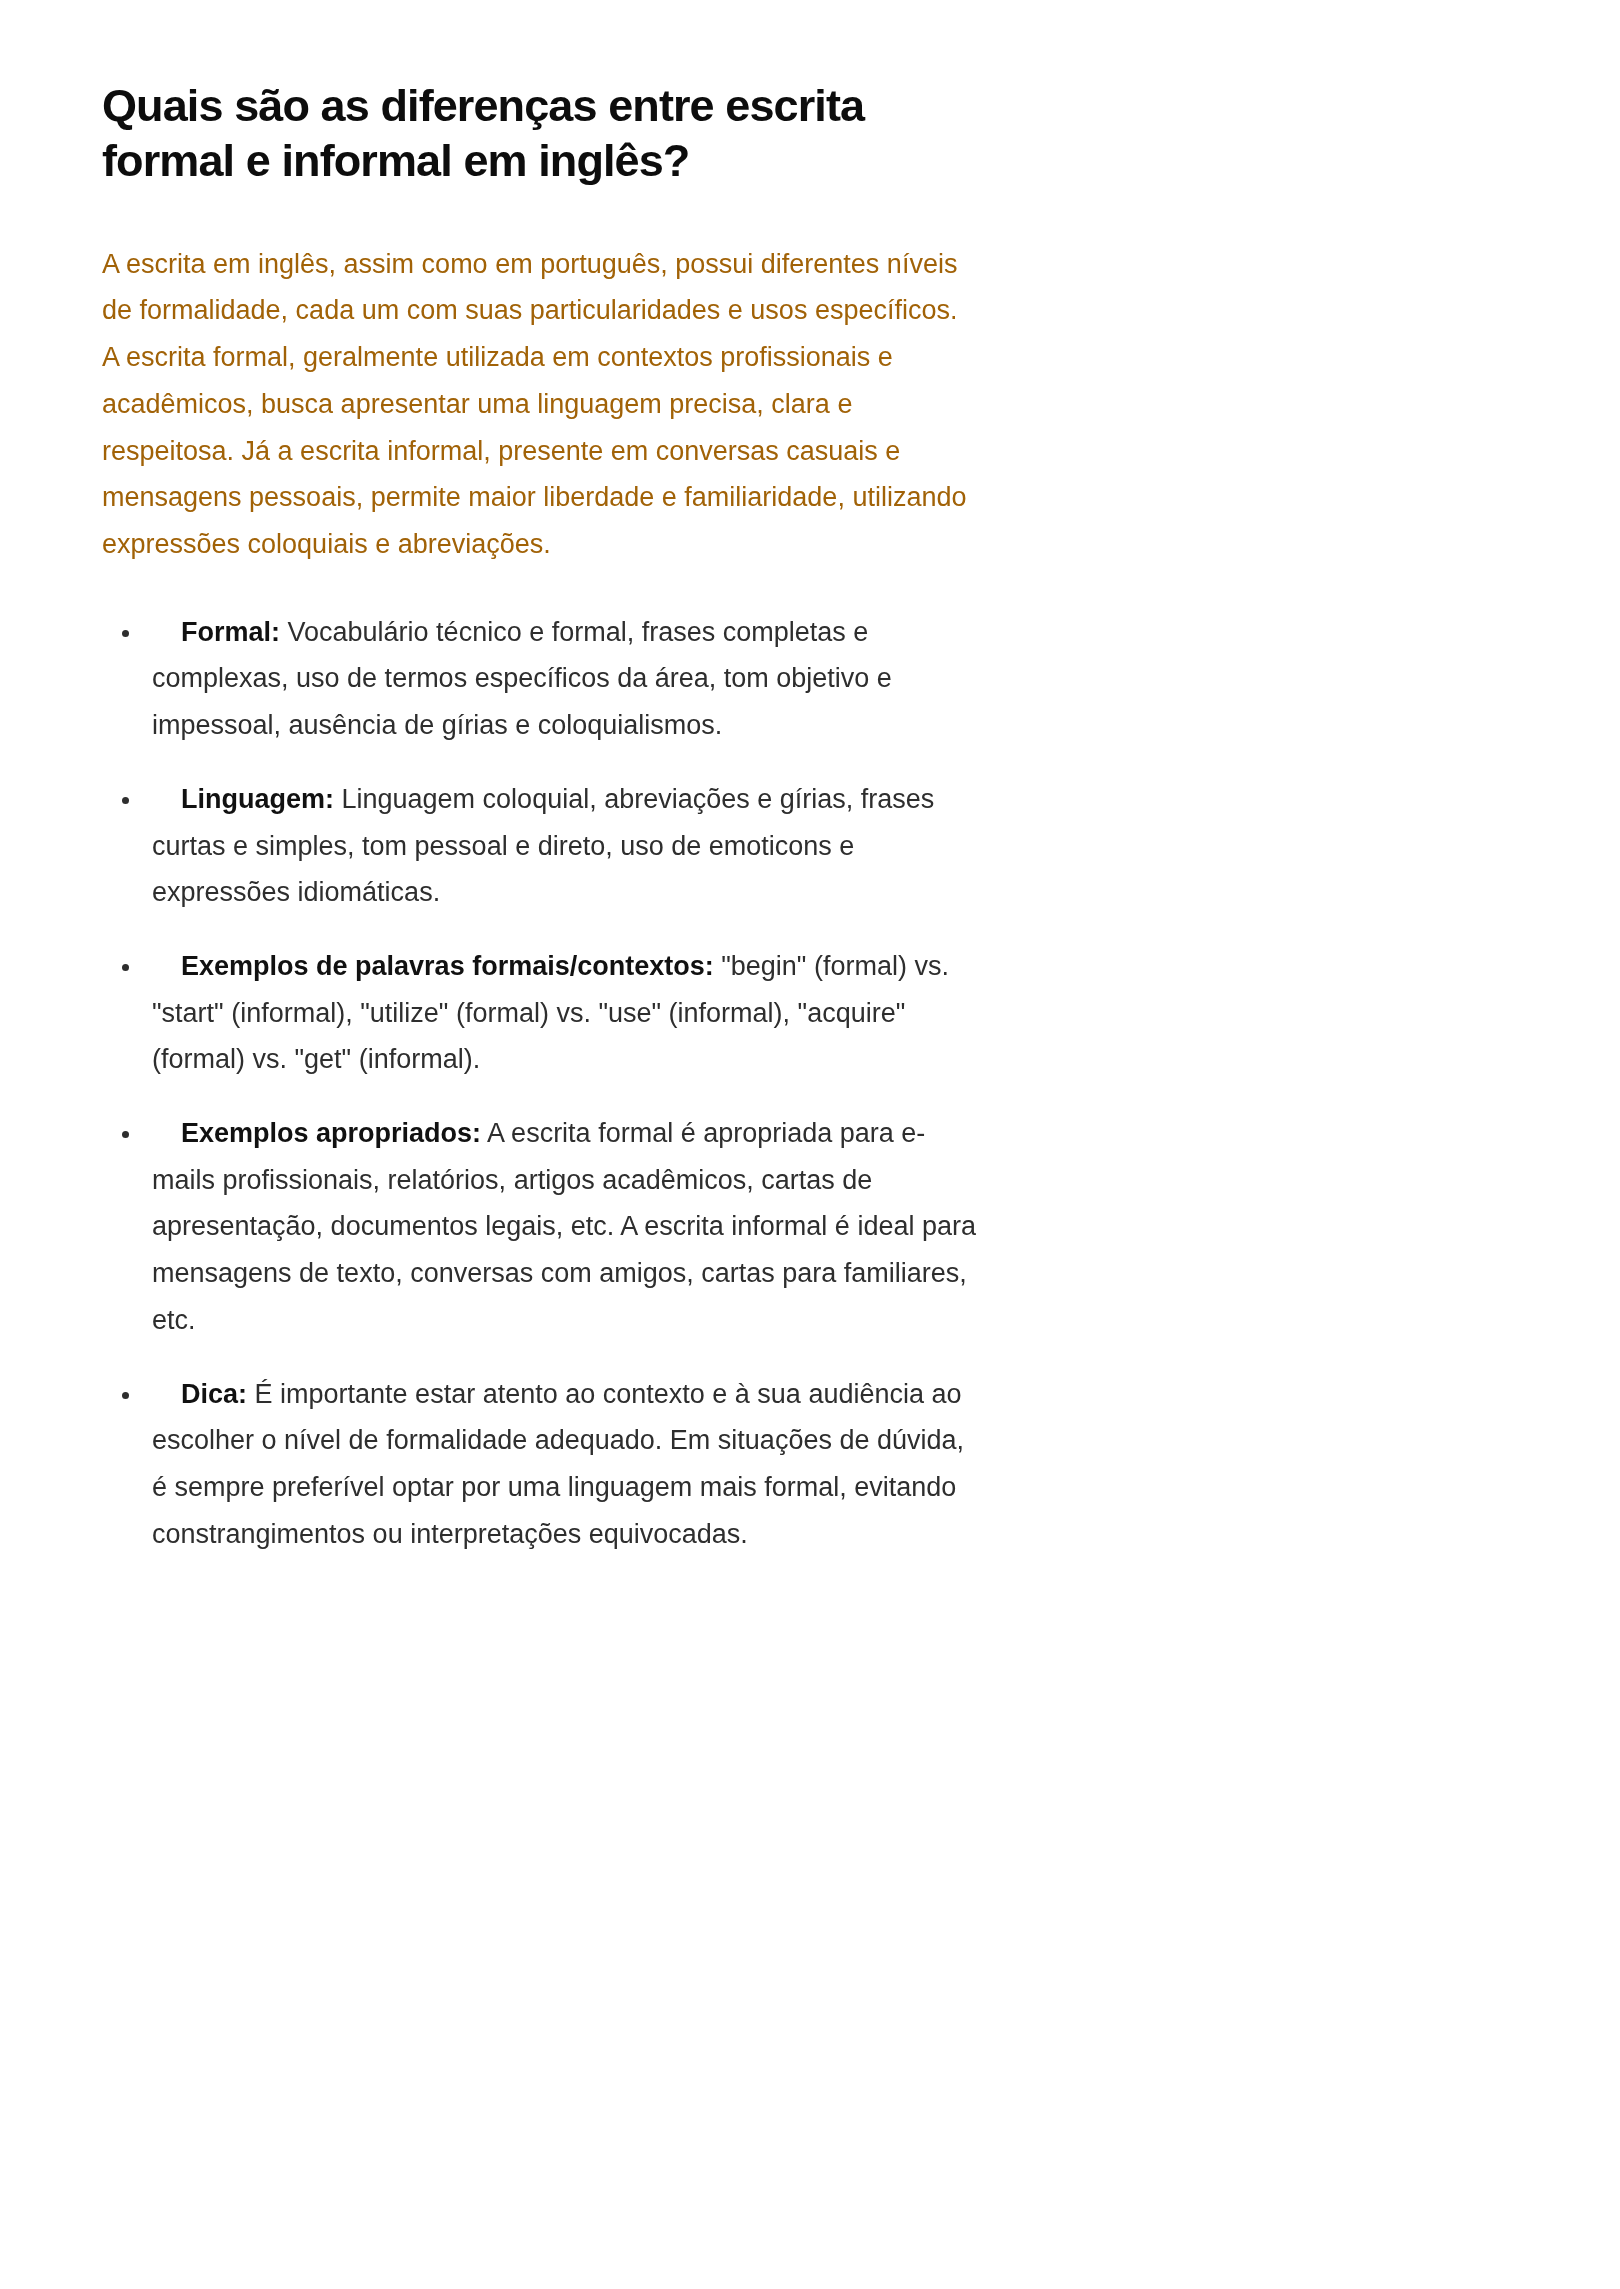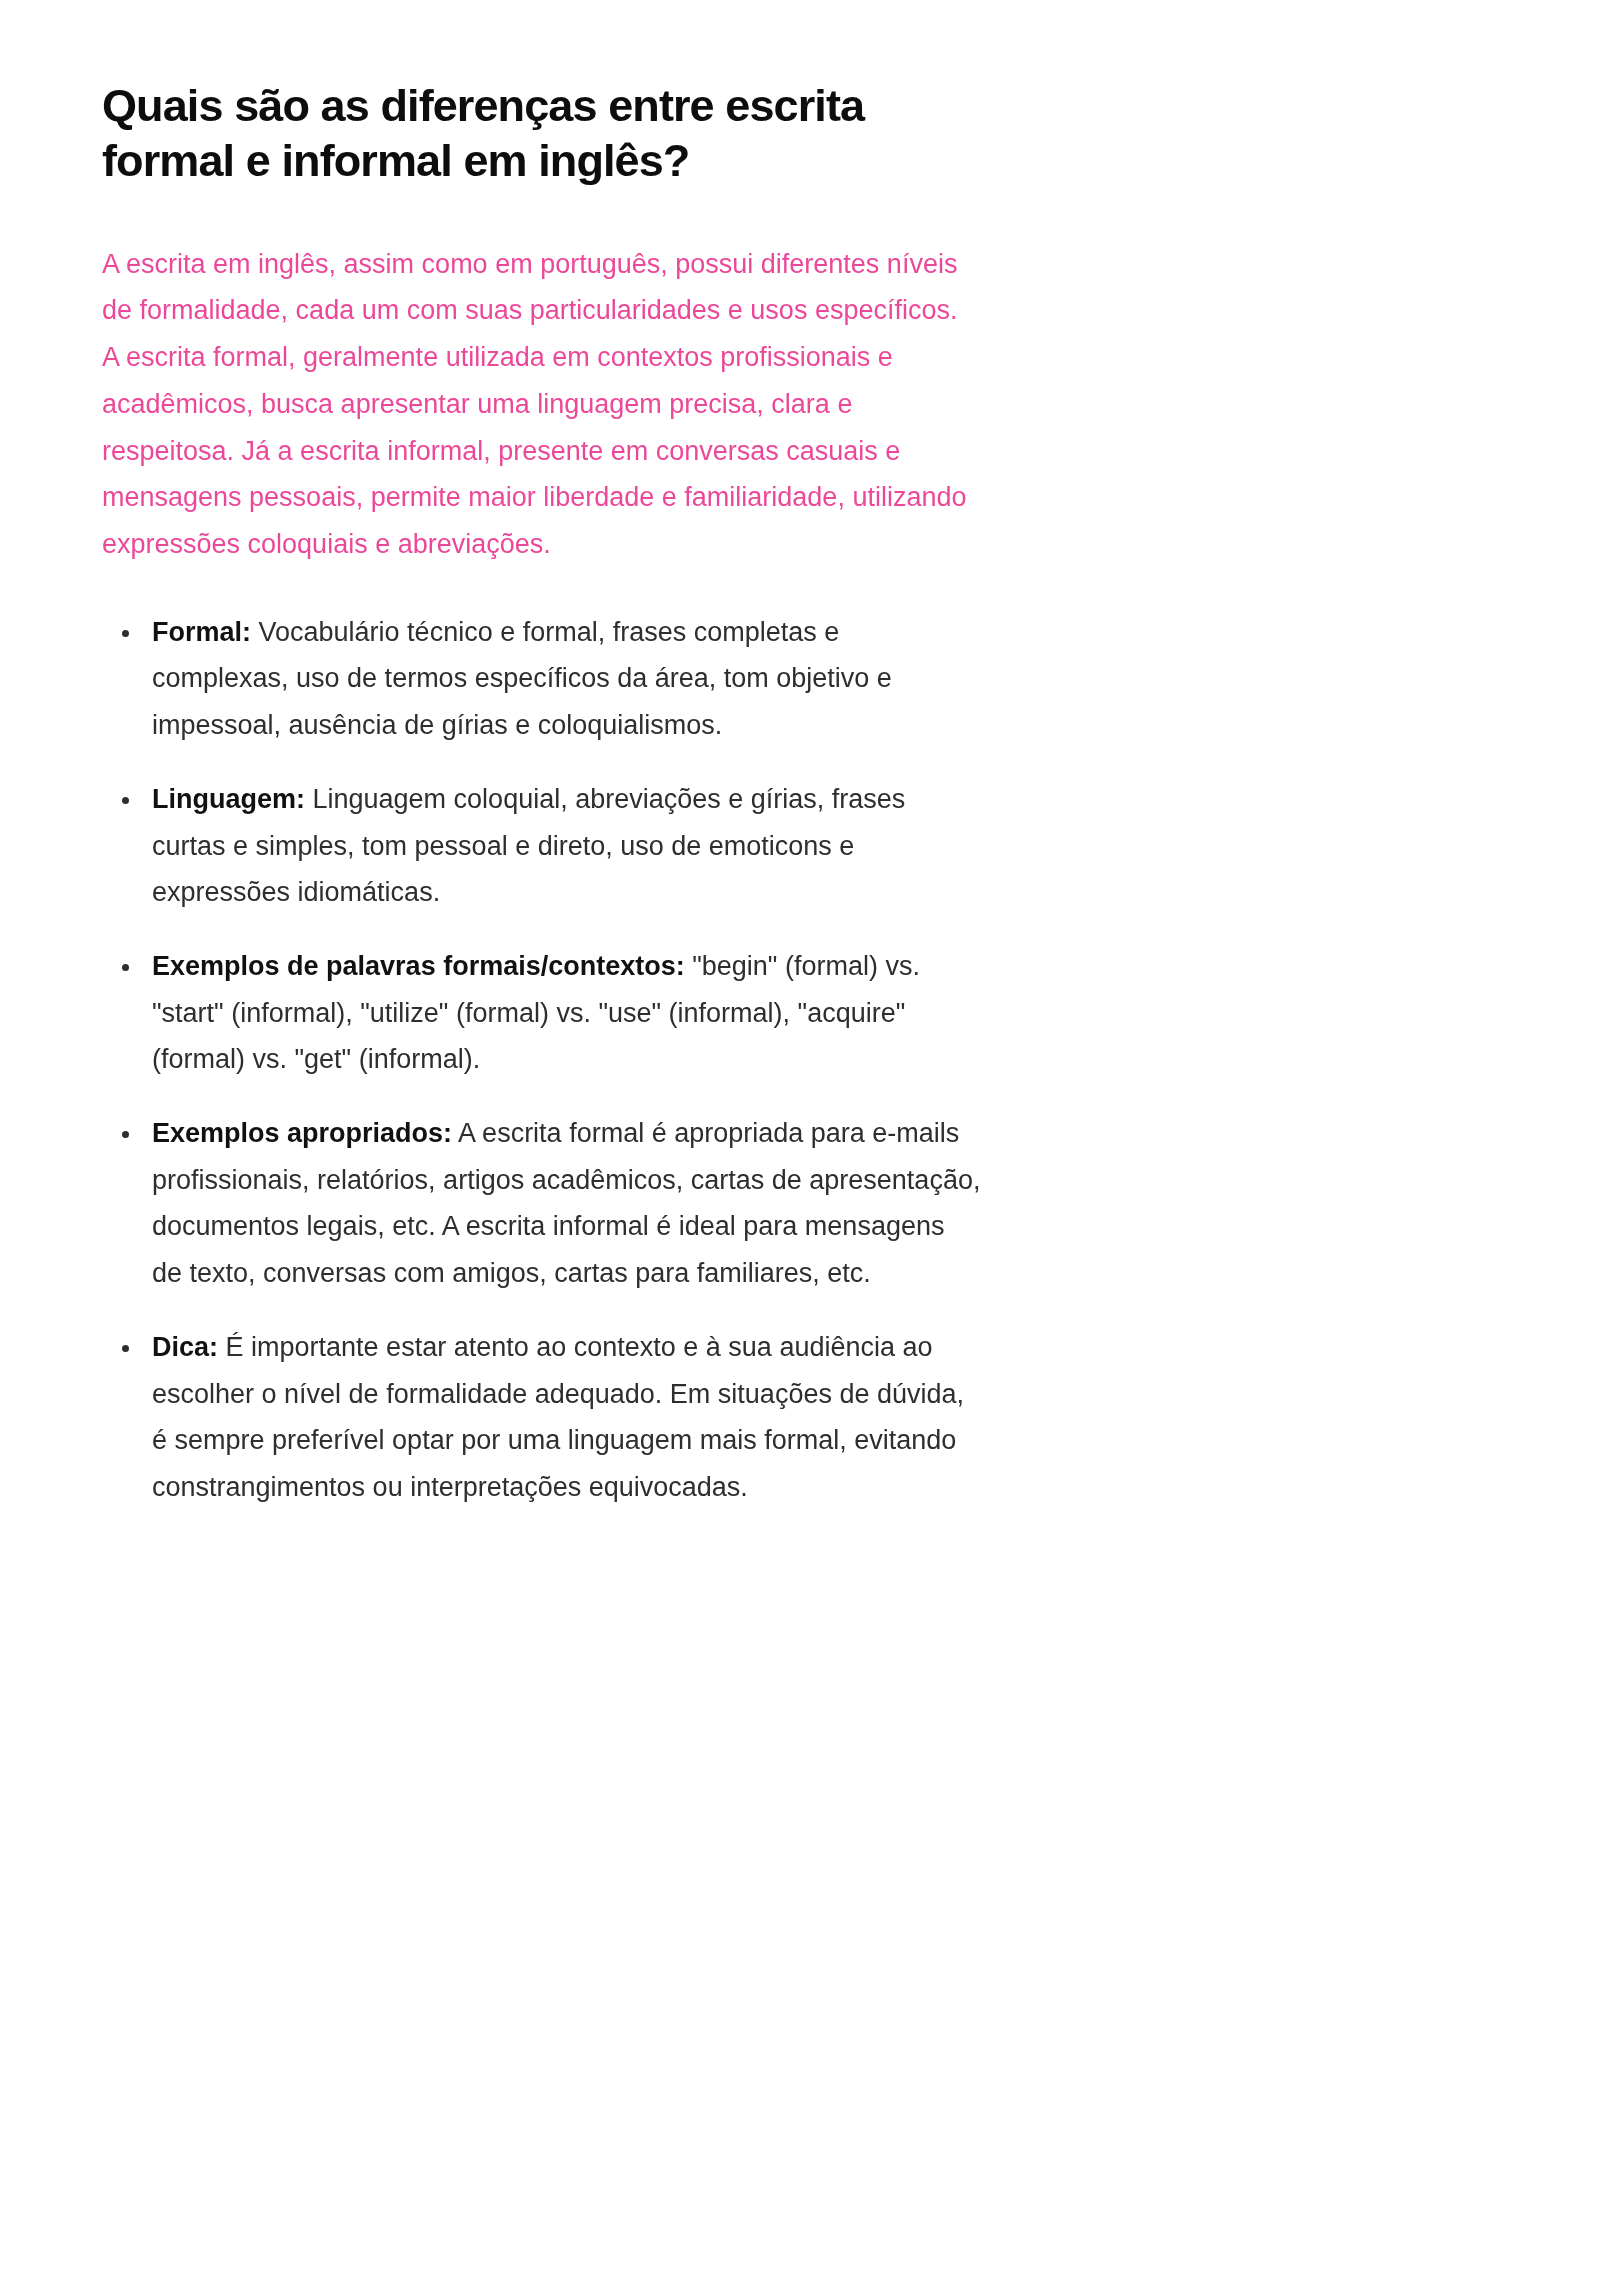"A escrita em inglês, assim" p.intro { color: #ec4899 -> #a16207 }
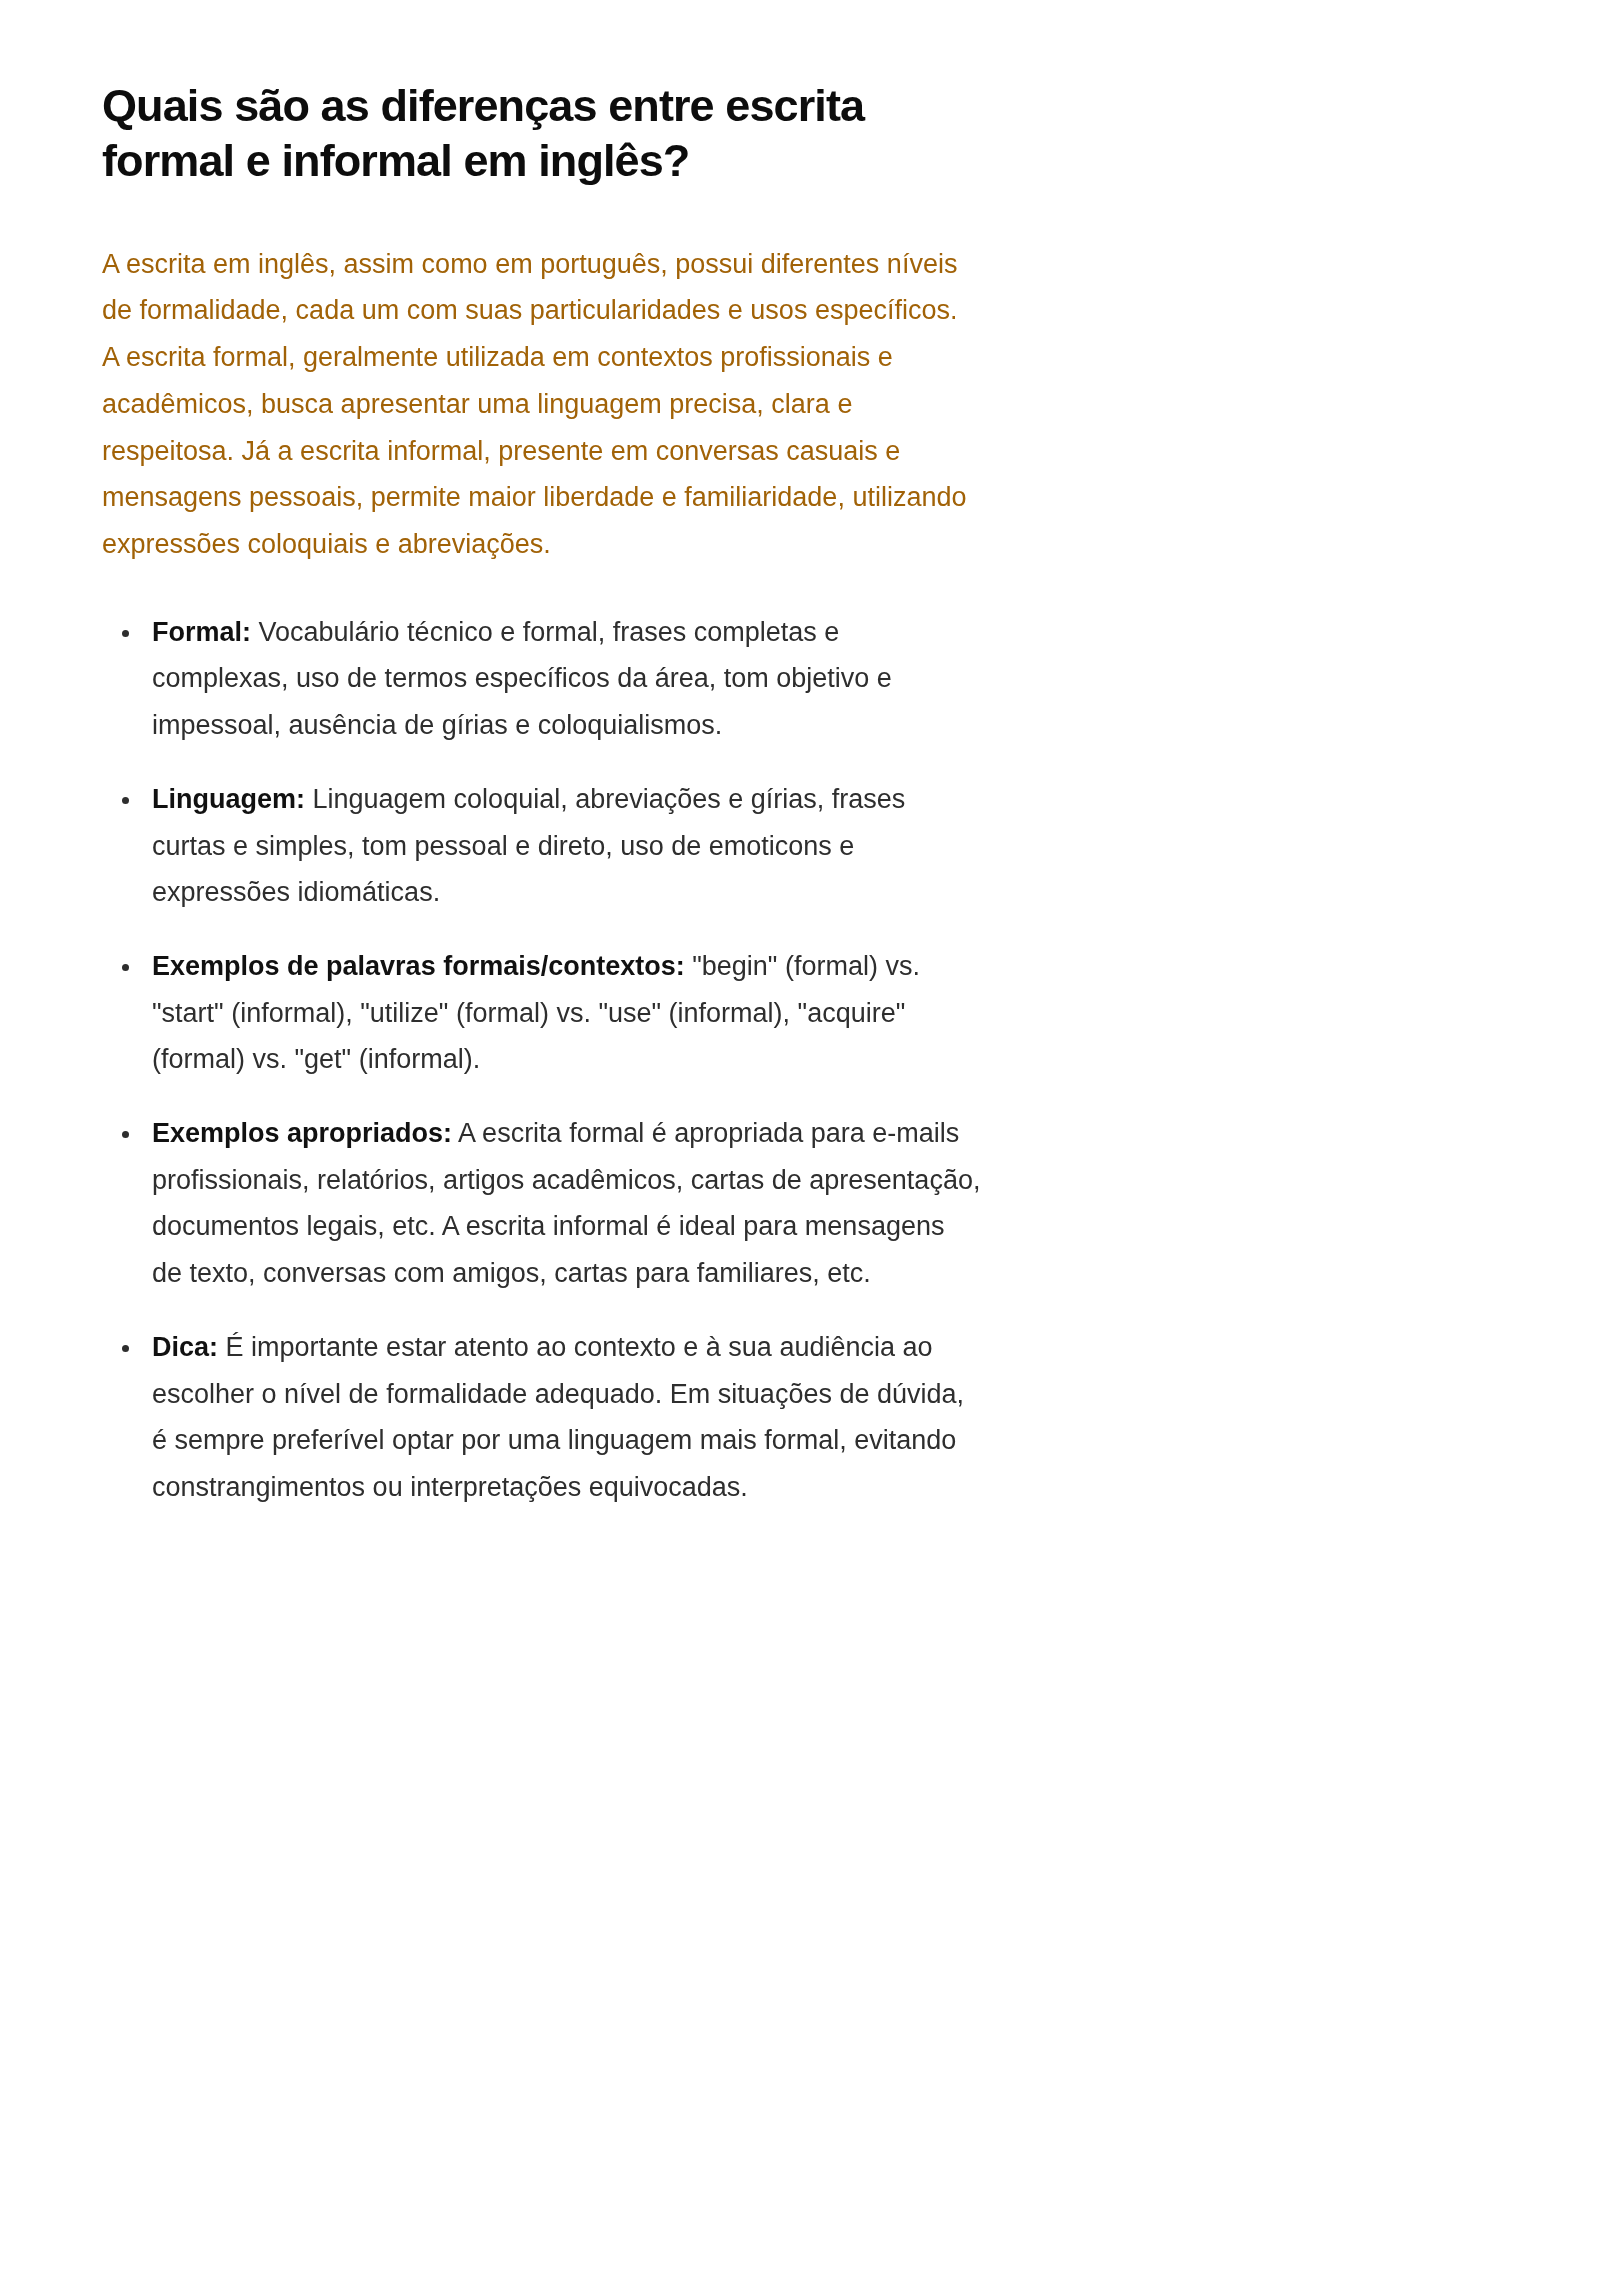"Formal:" .bullet-label { margin-left: none -> 29px }
